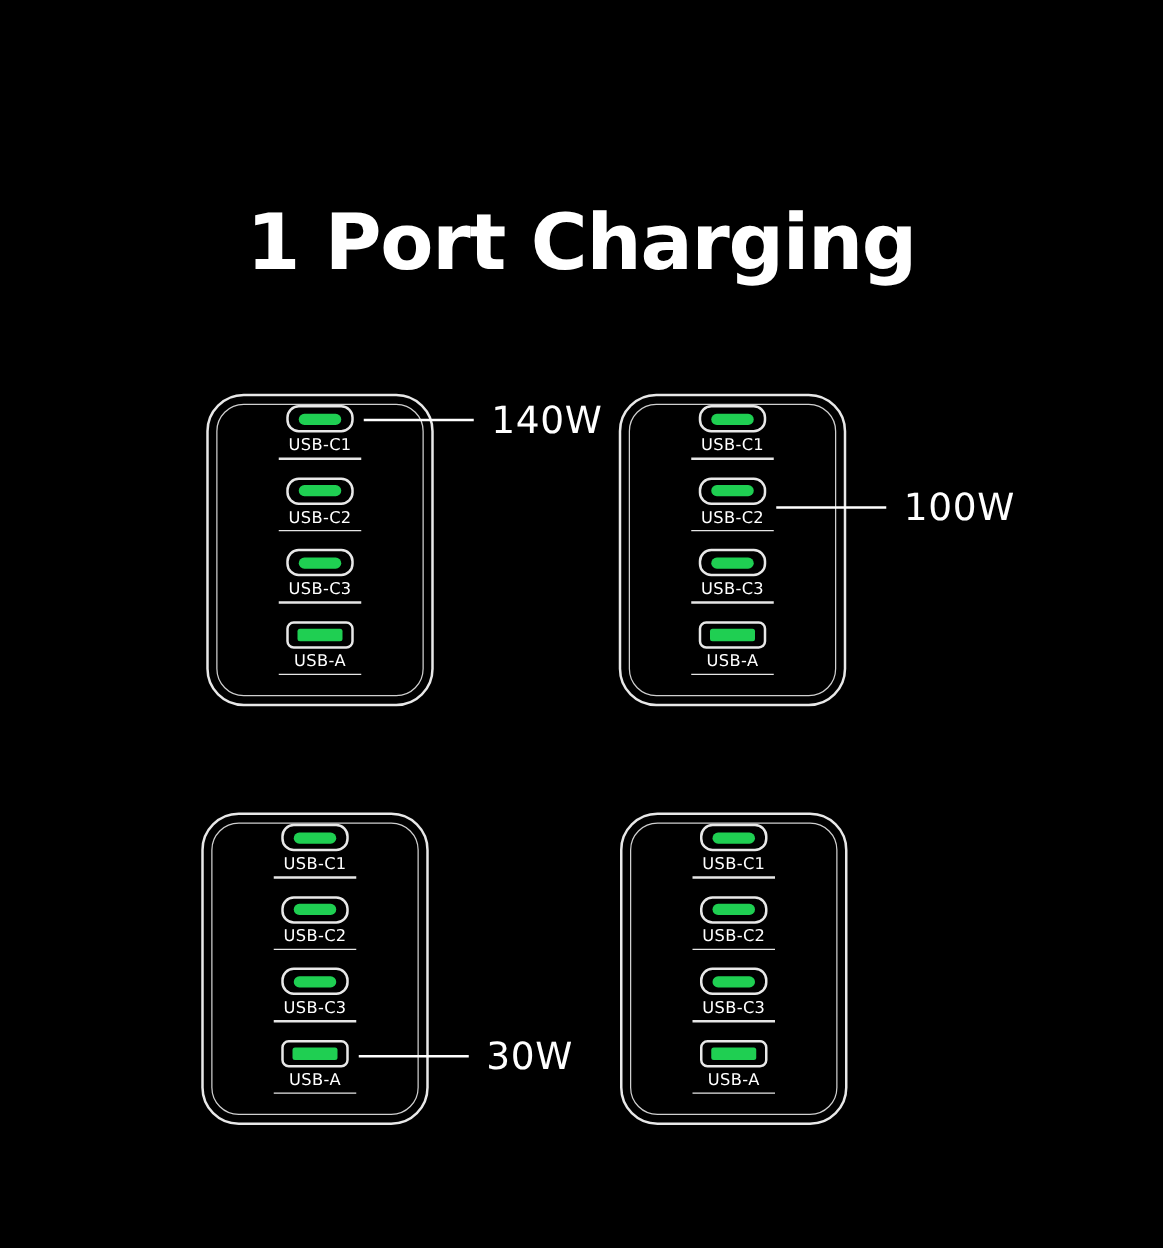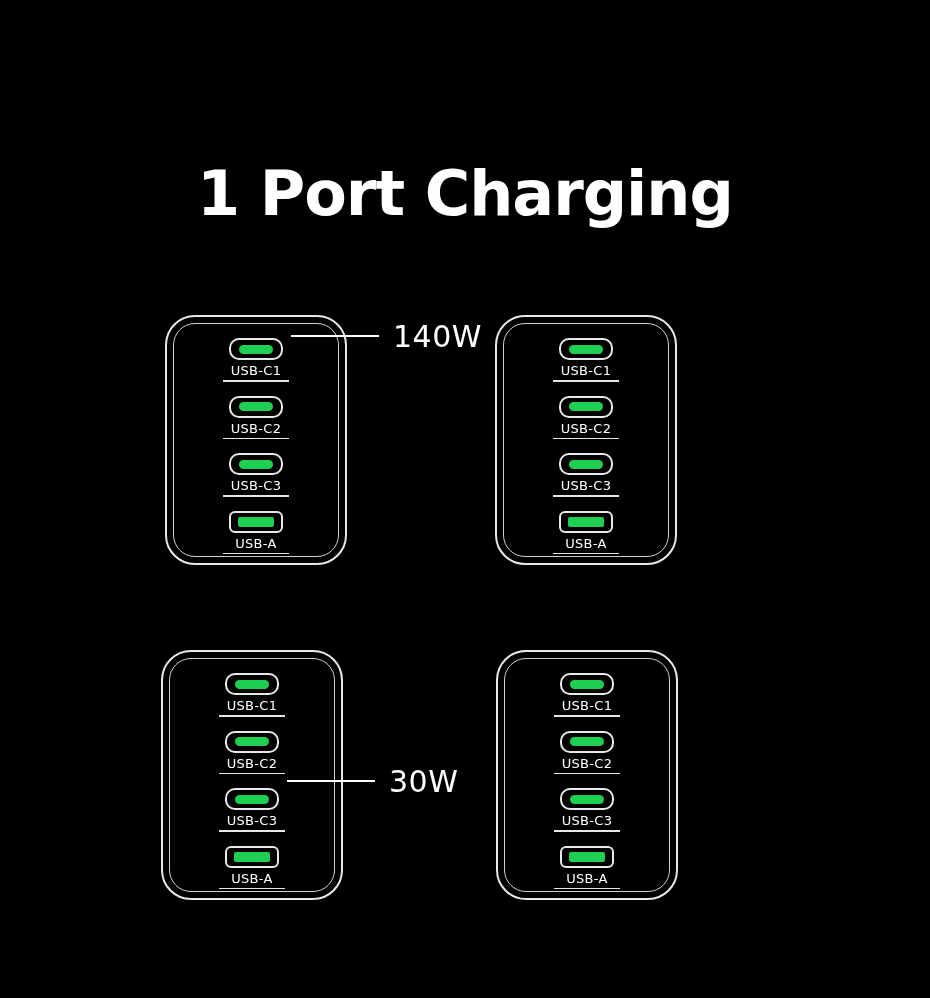"USB-C1" .charger-inner { padding-top: 14px -> none }
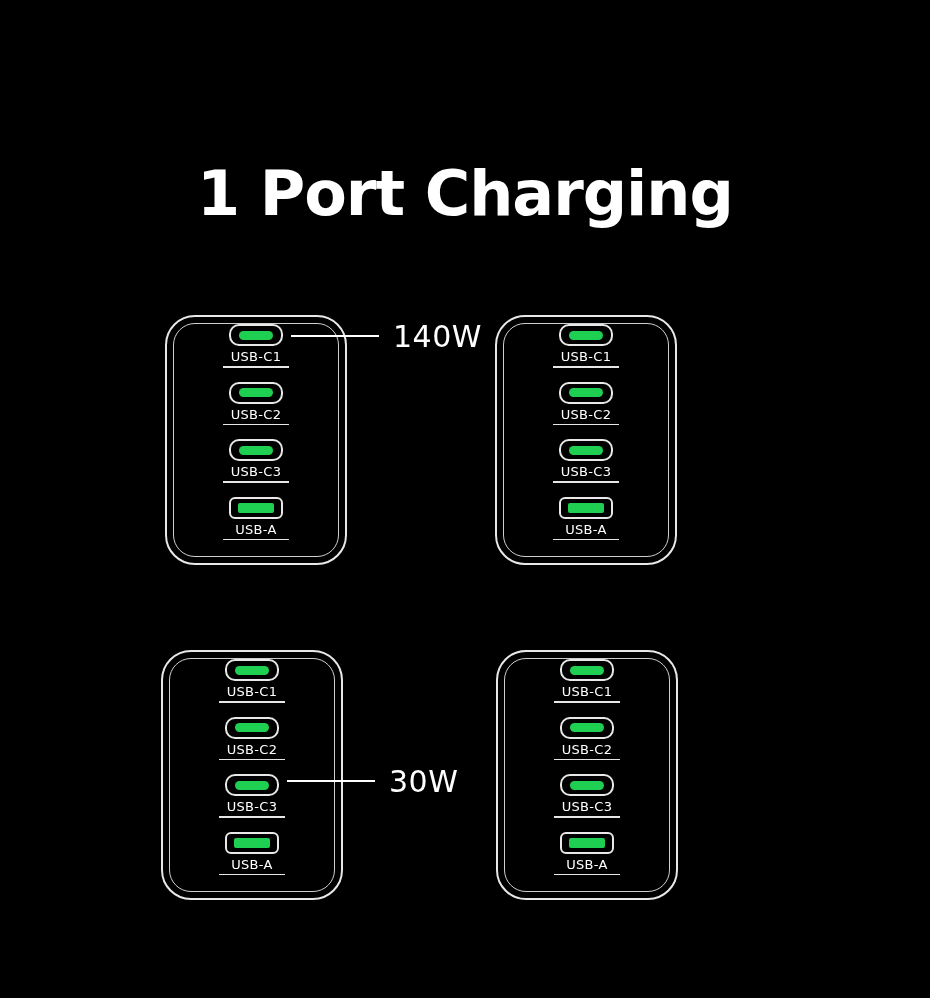"100W" div.callout { html: none -> <div> <div></div> <div>100W</div> </div> }
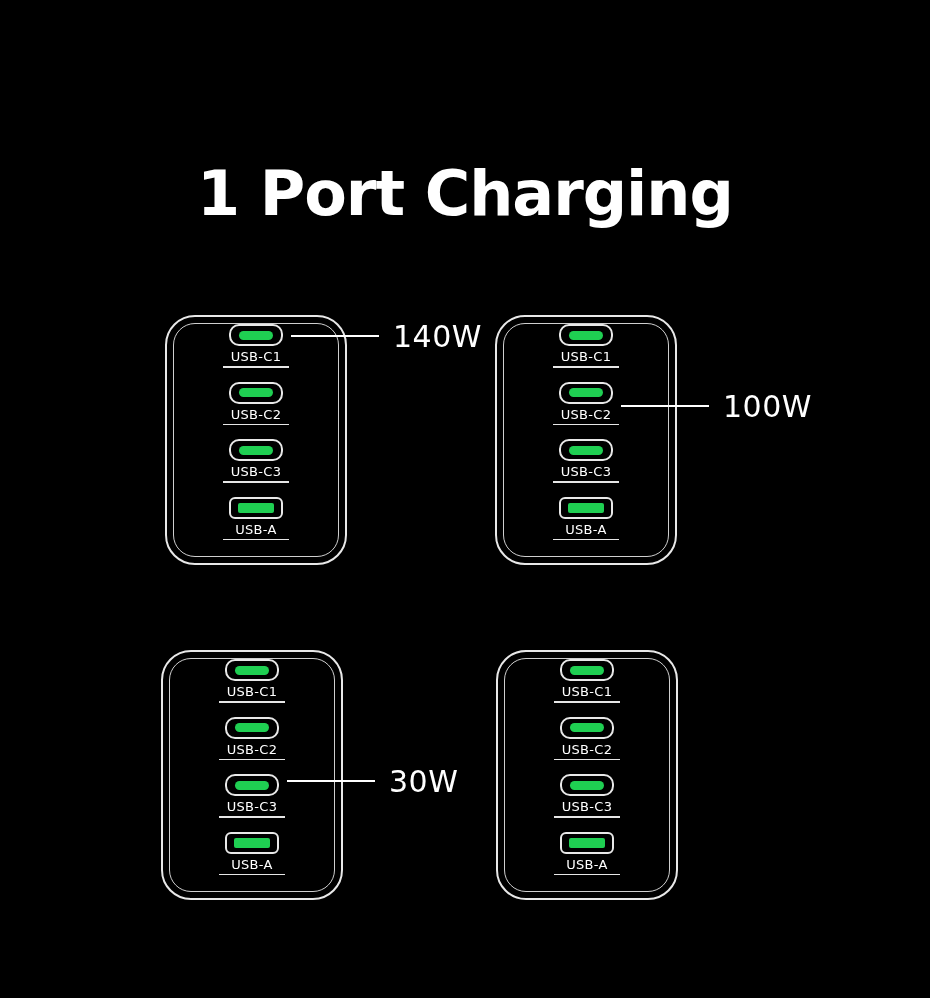"30W" div.callout { top: 764px -> 828px }
